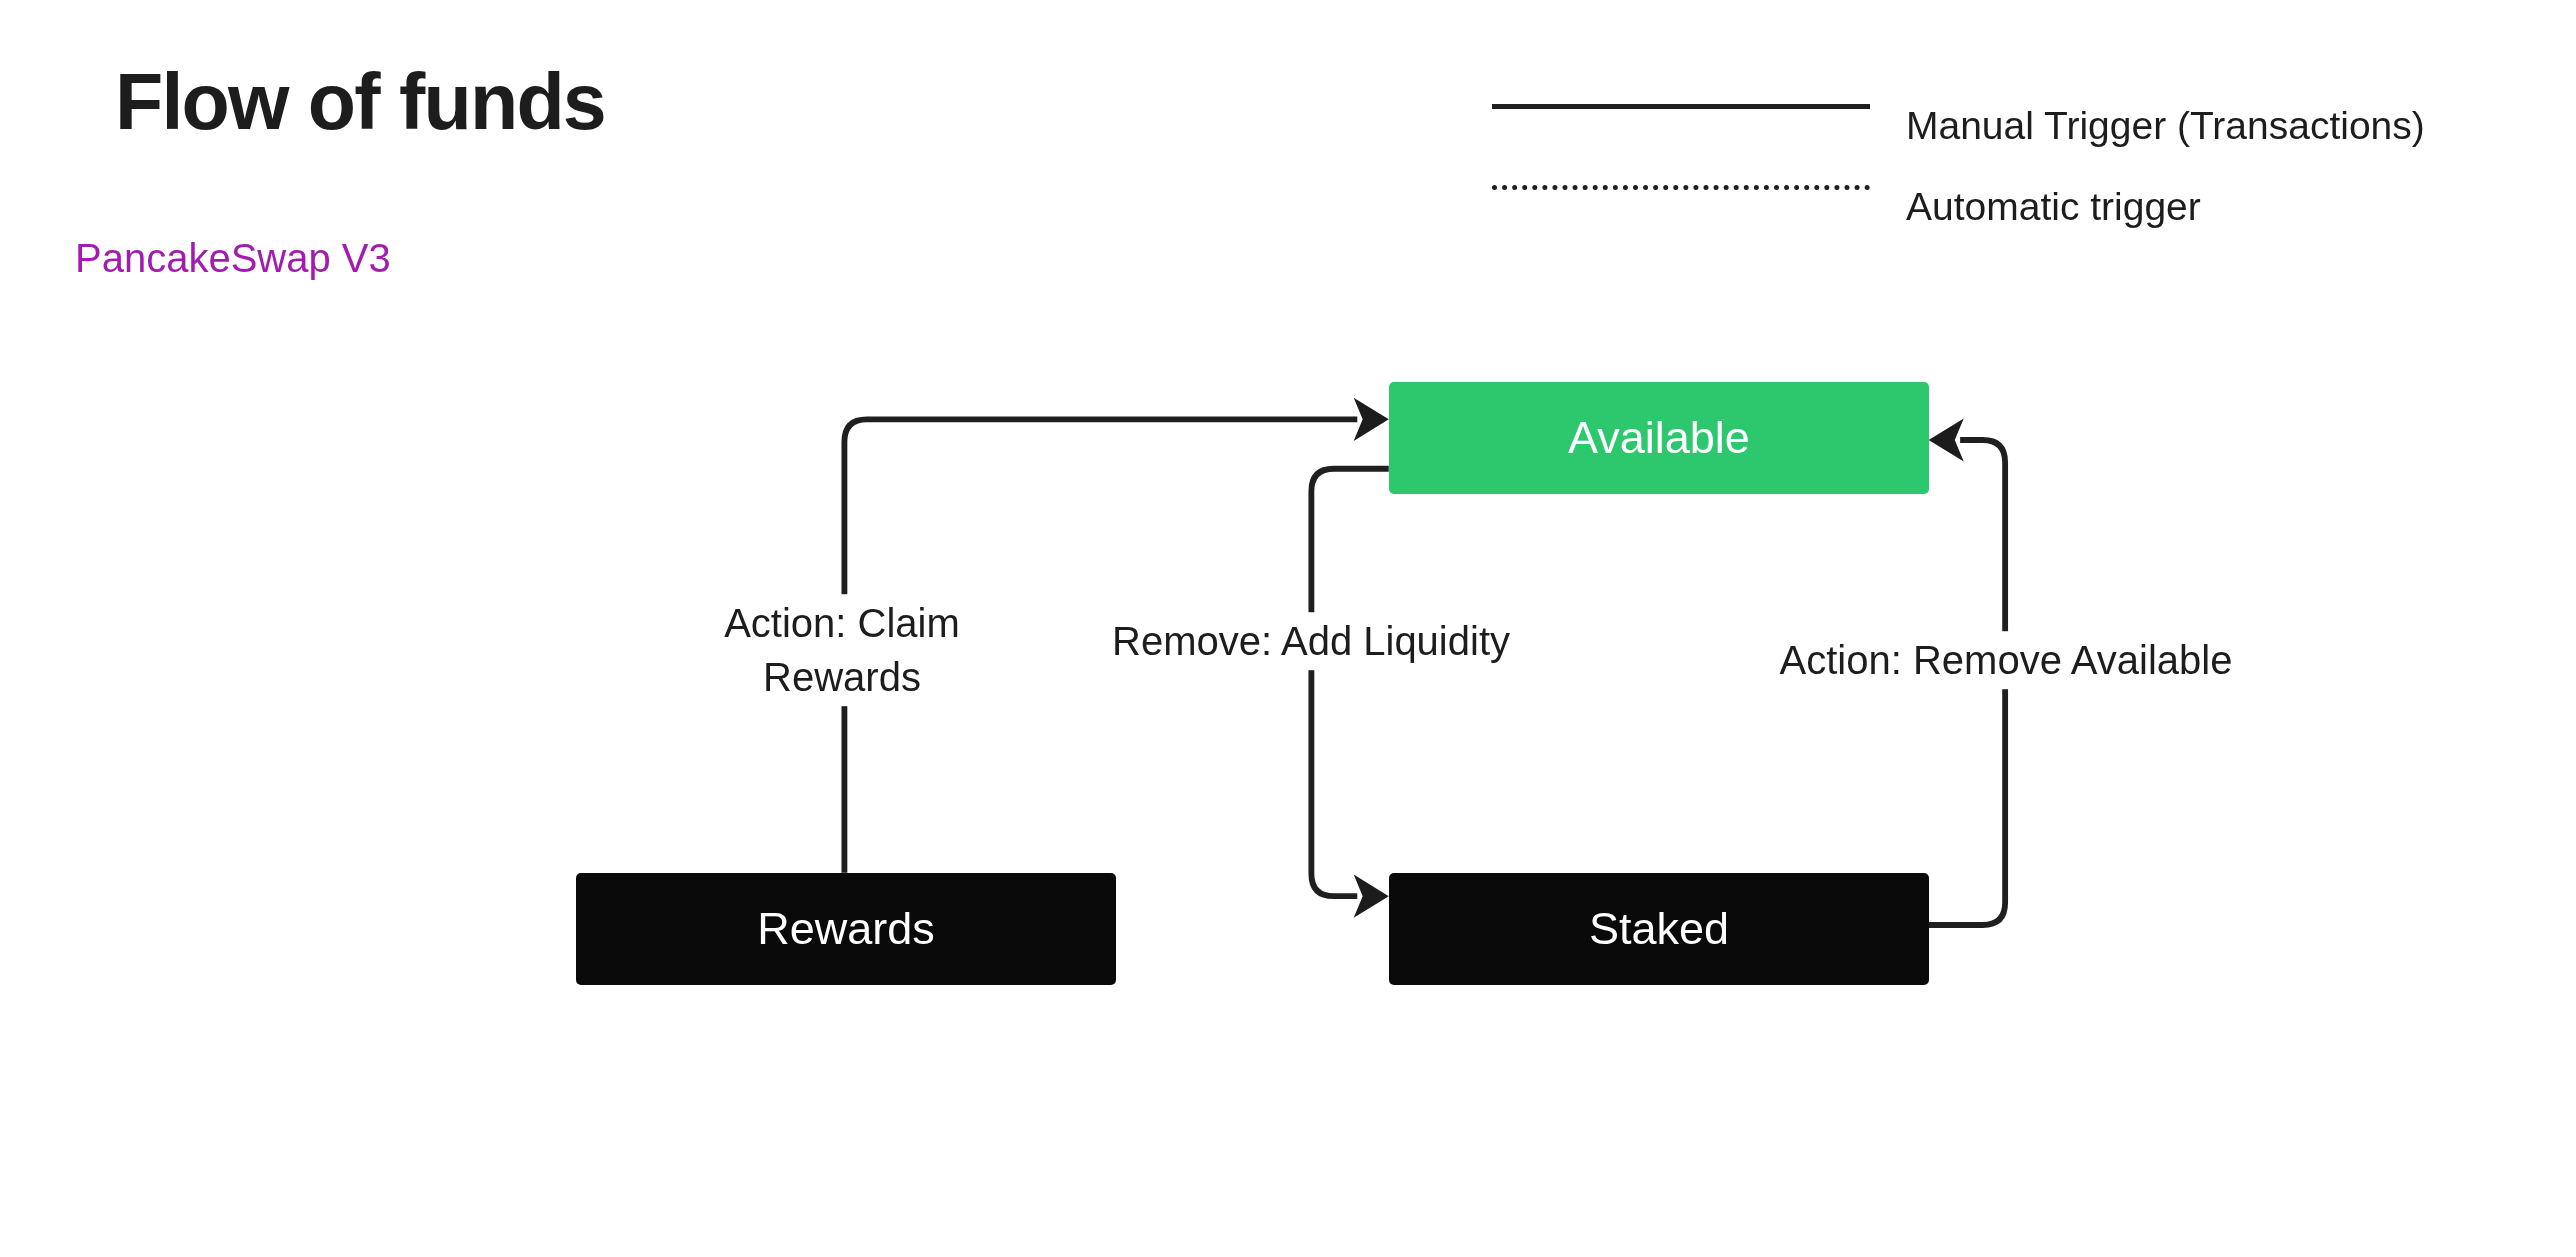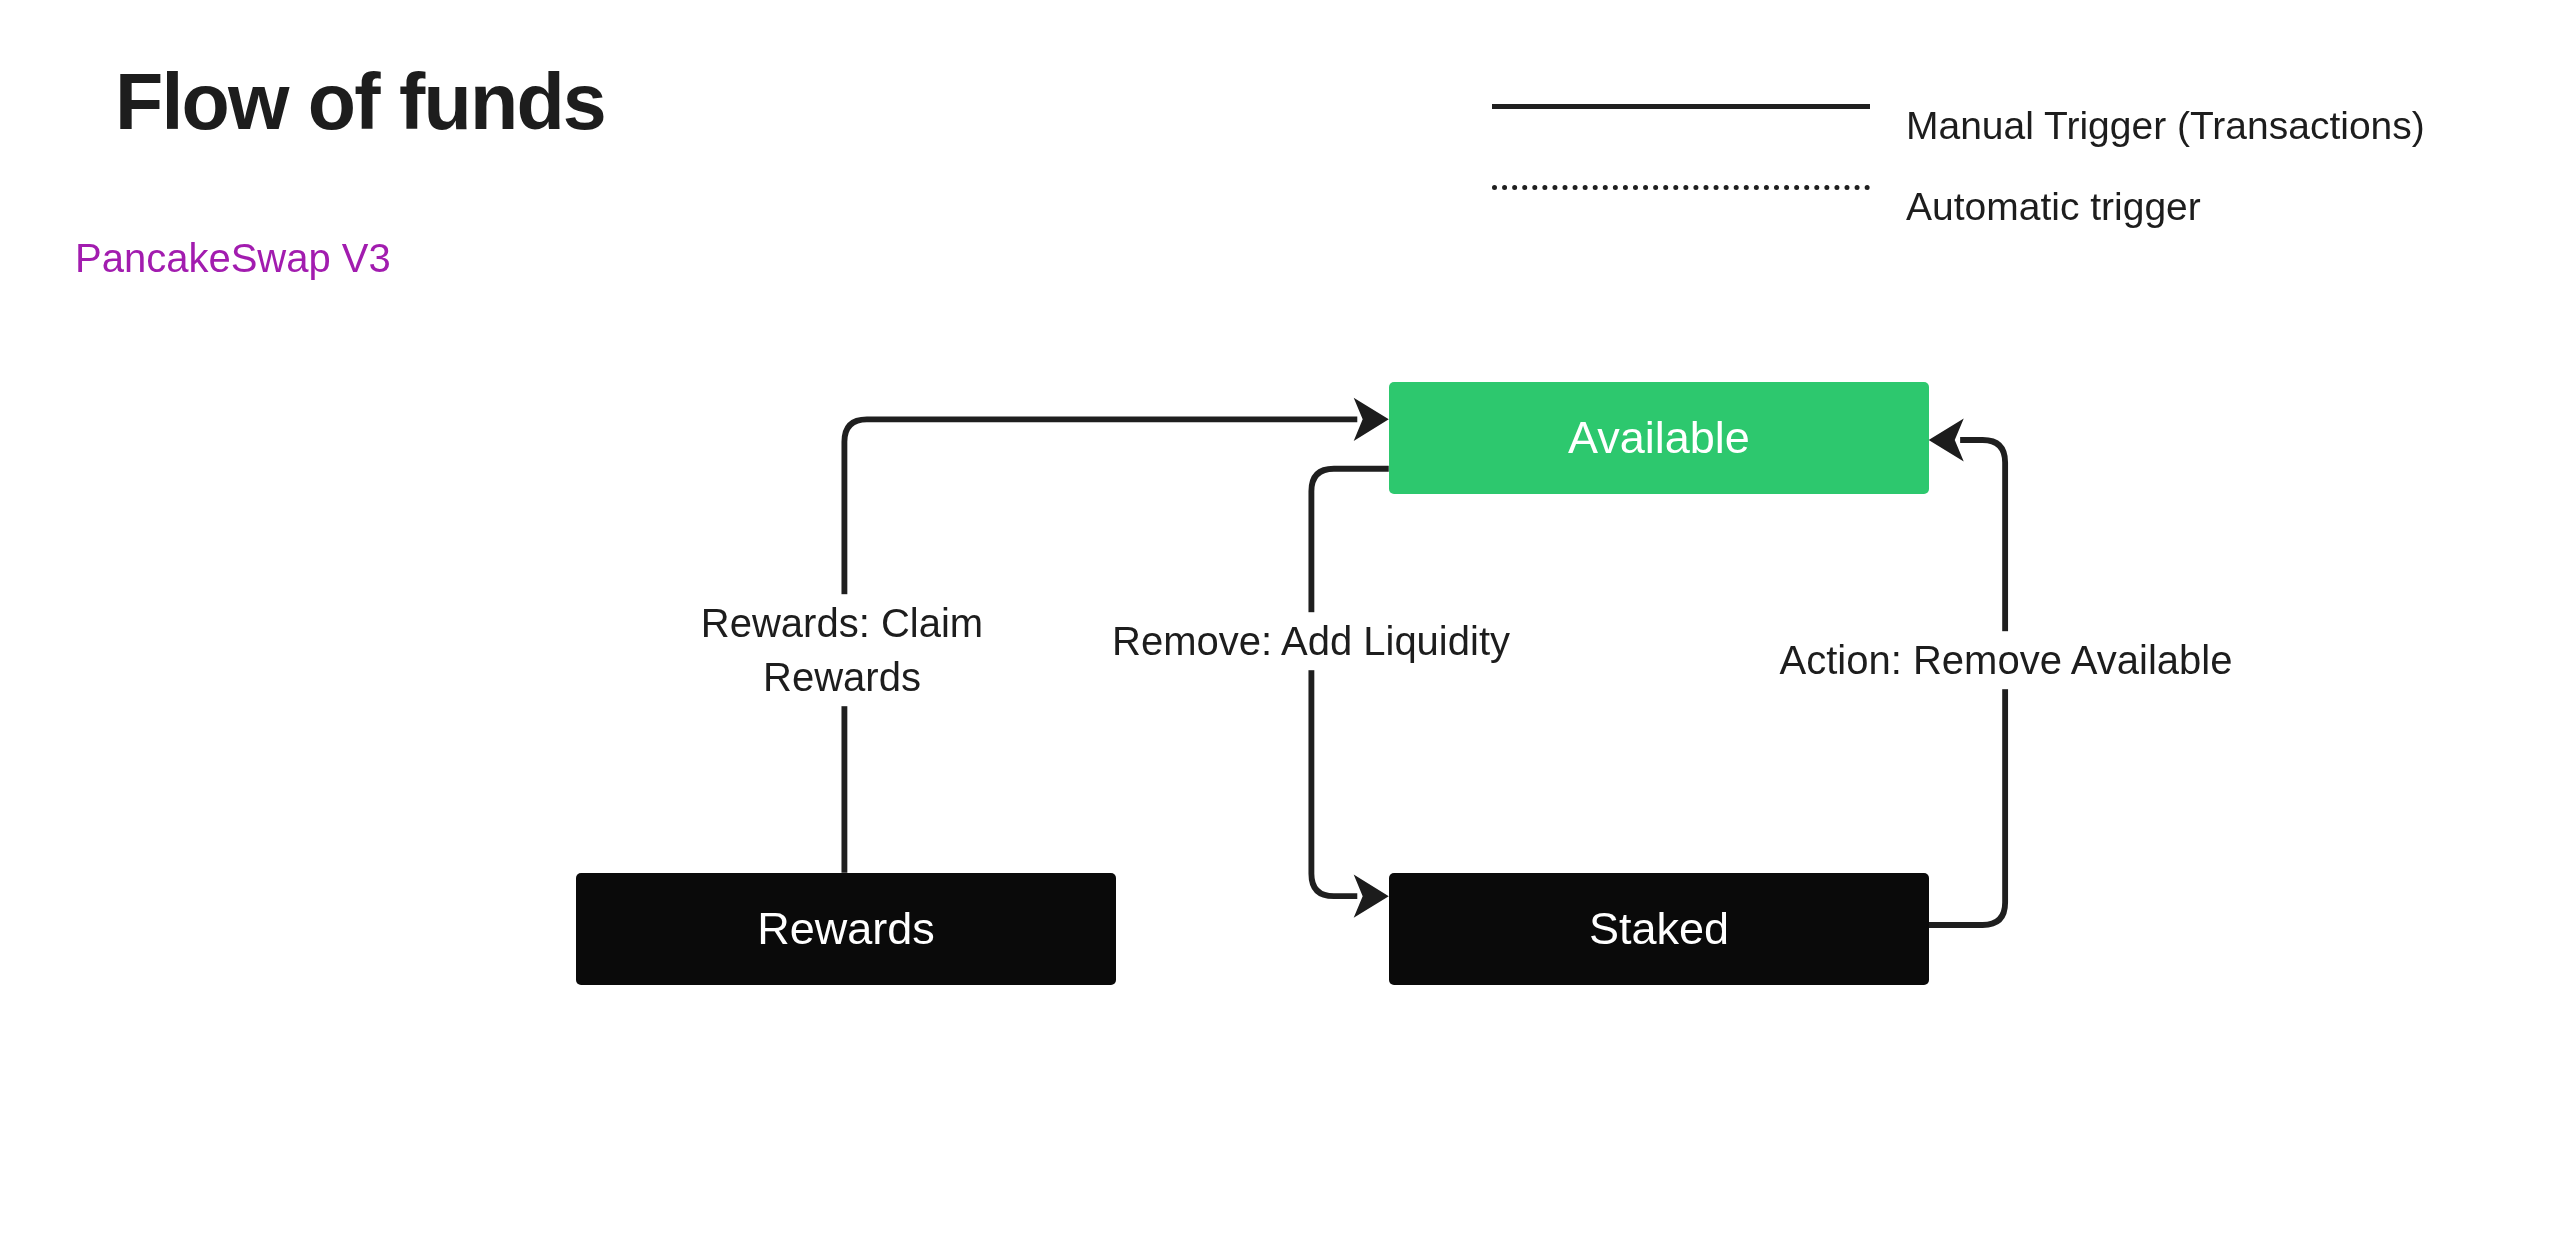"Rewards: Claim" div { text: Rewards -> Action }
